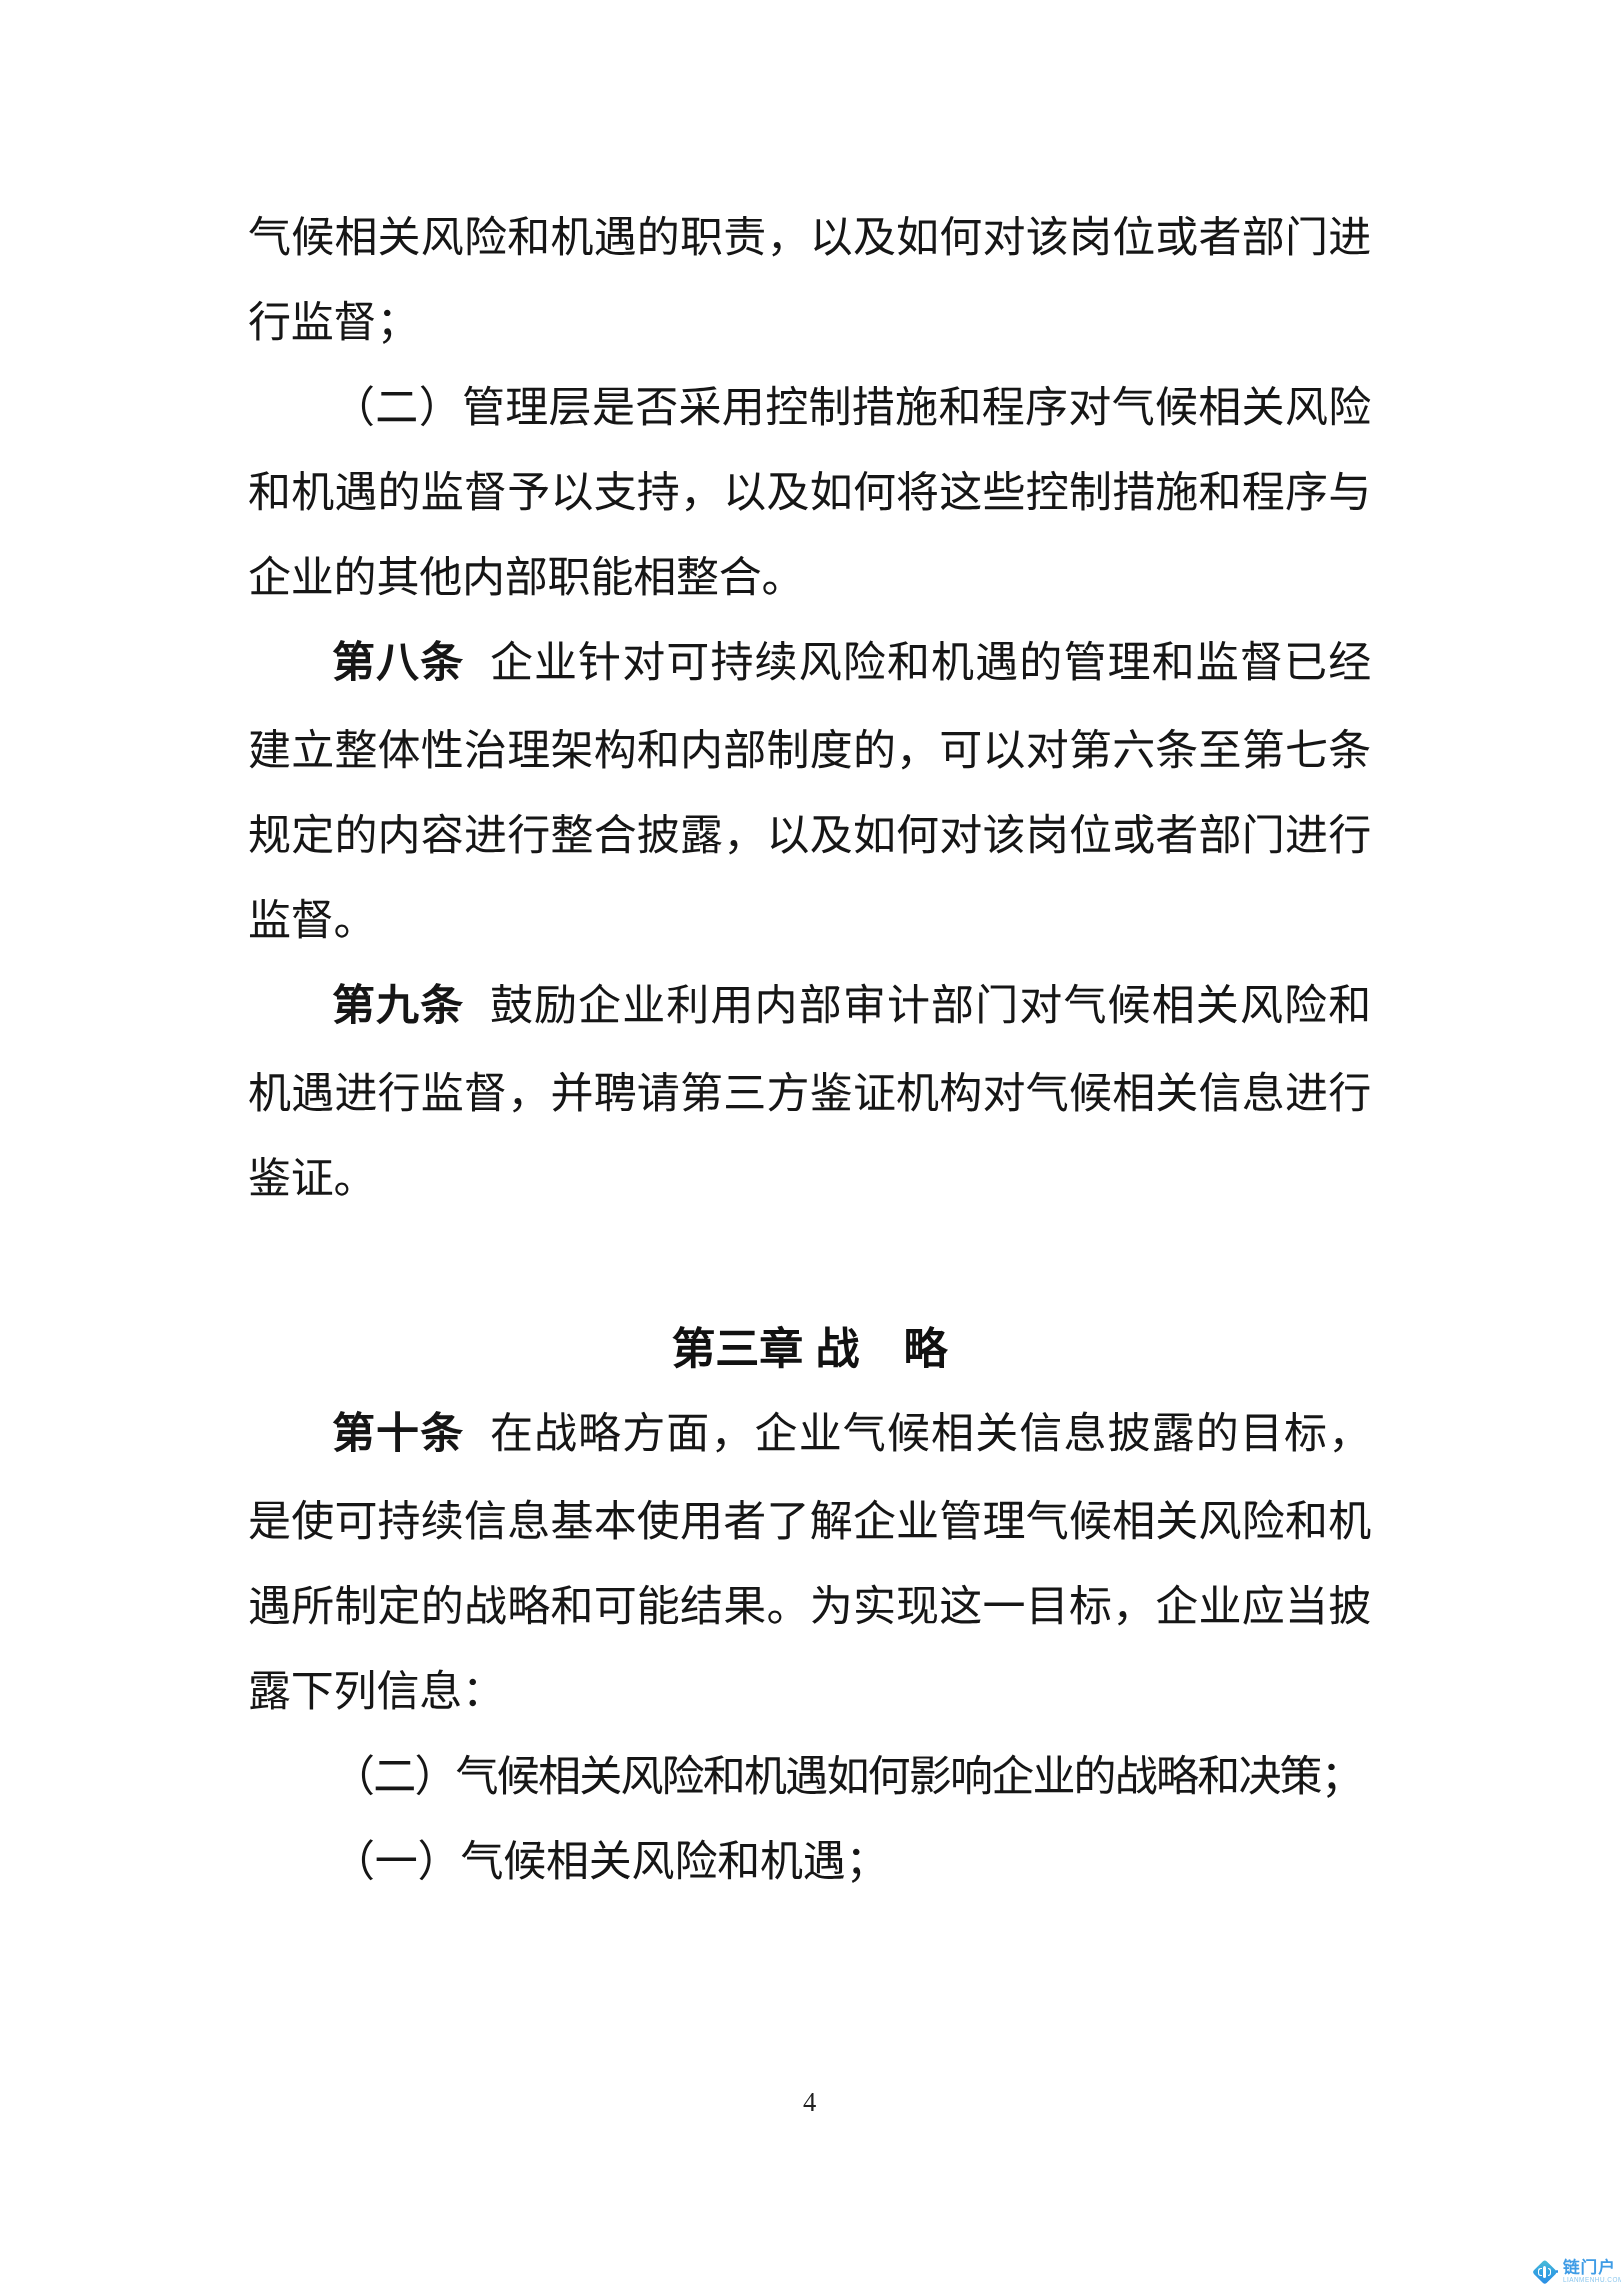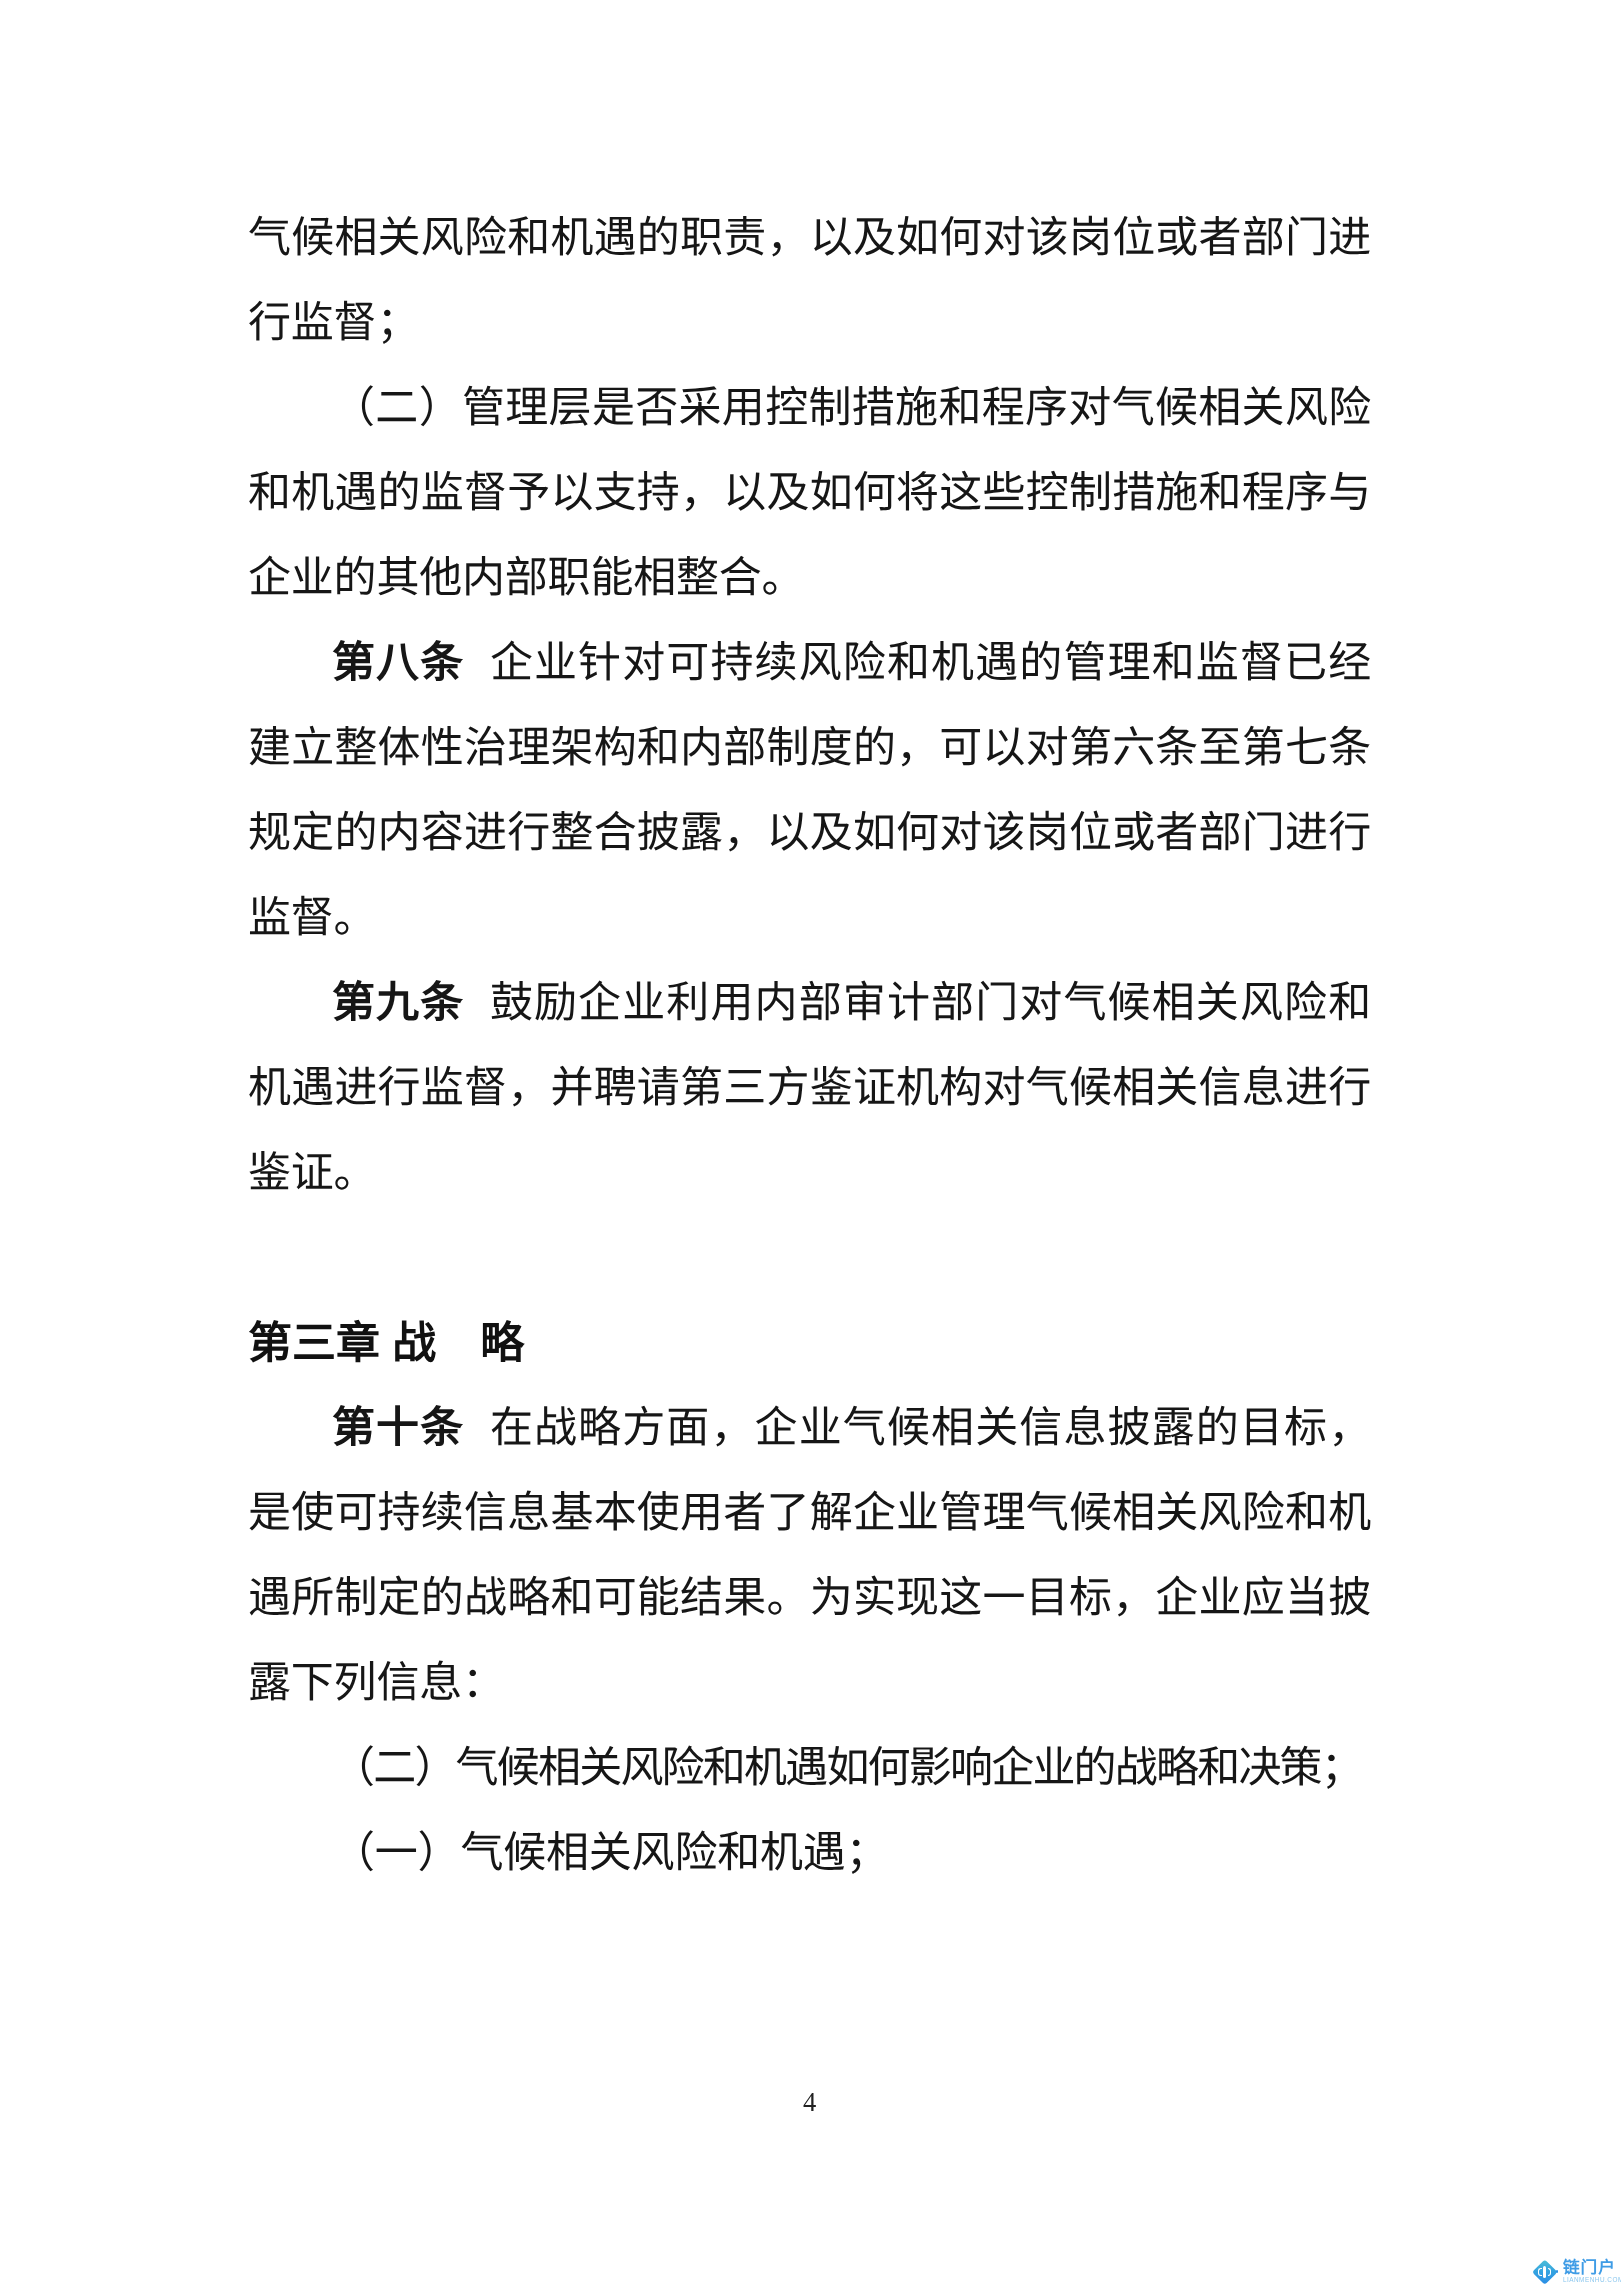"第八条" .clause-lead { font-family: Liberation Serif, serif -> Liberation Mono, monospace }
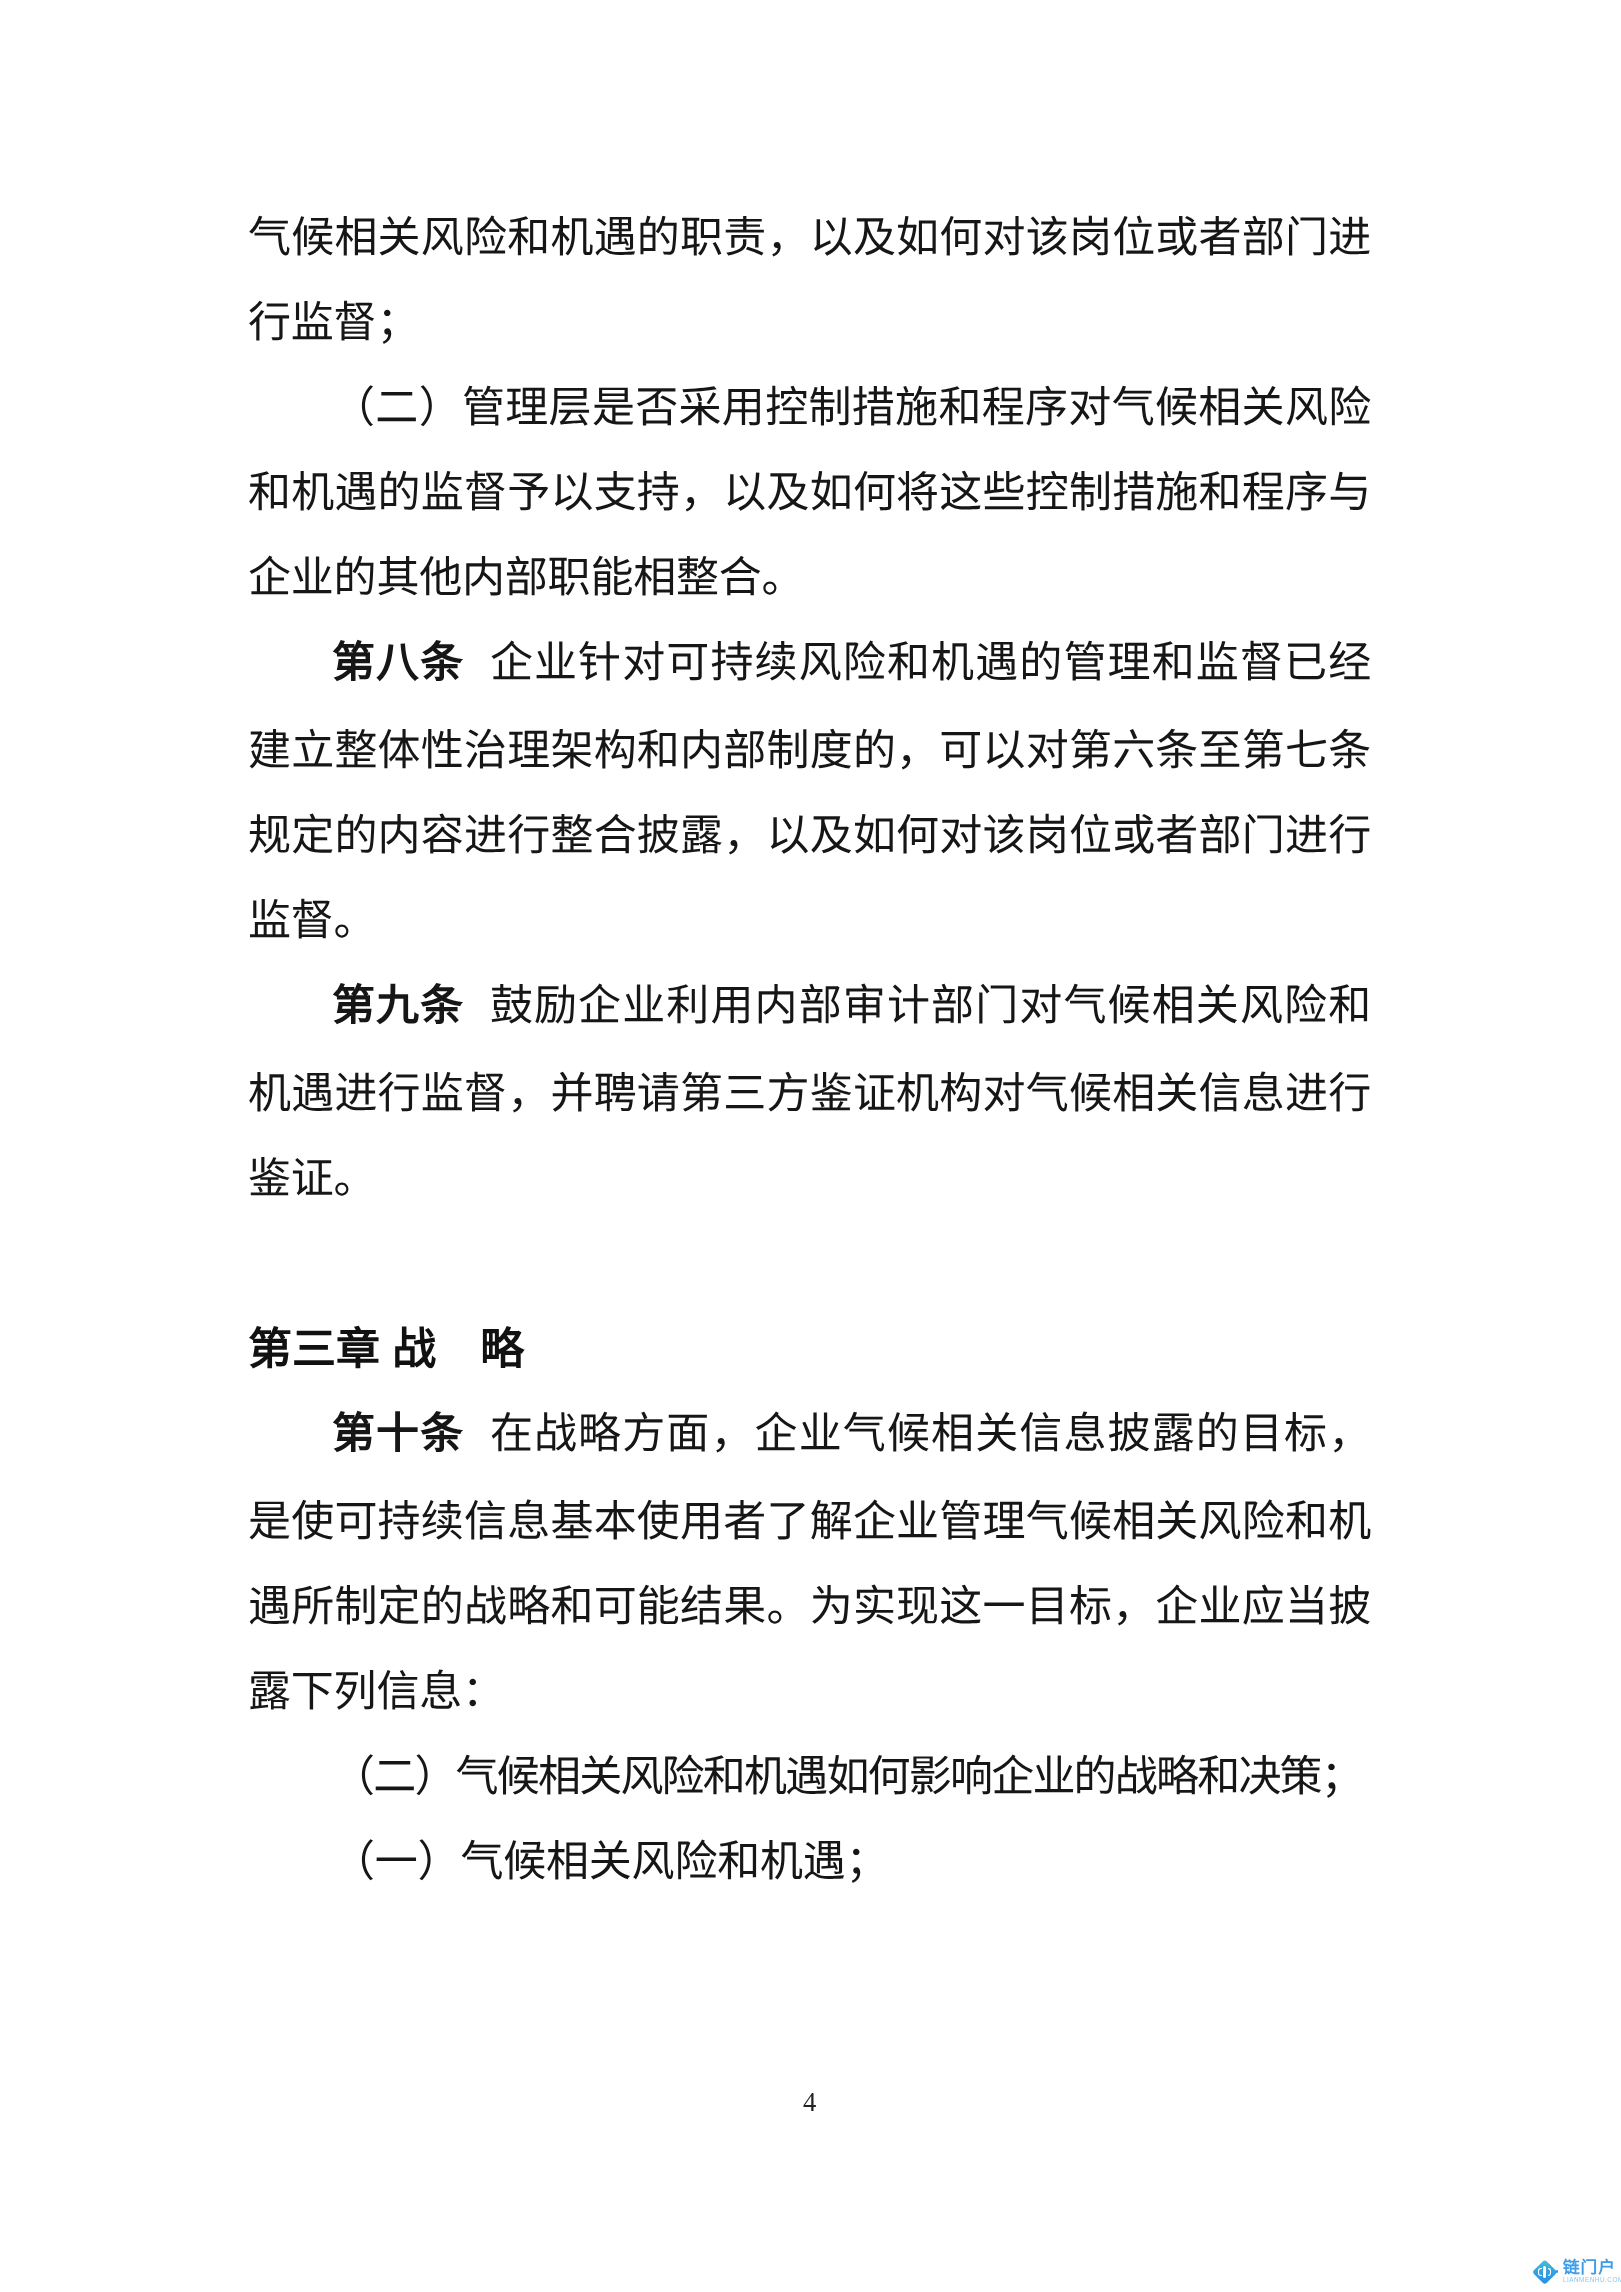"第三章 战 略" .chapter-heading { text-align: left -> center }
